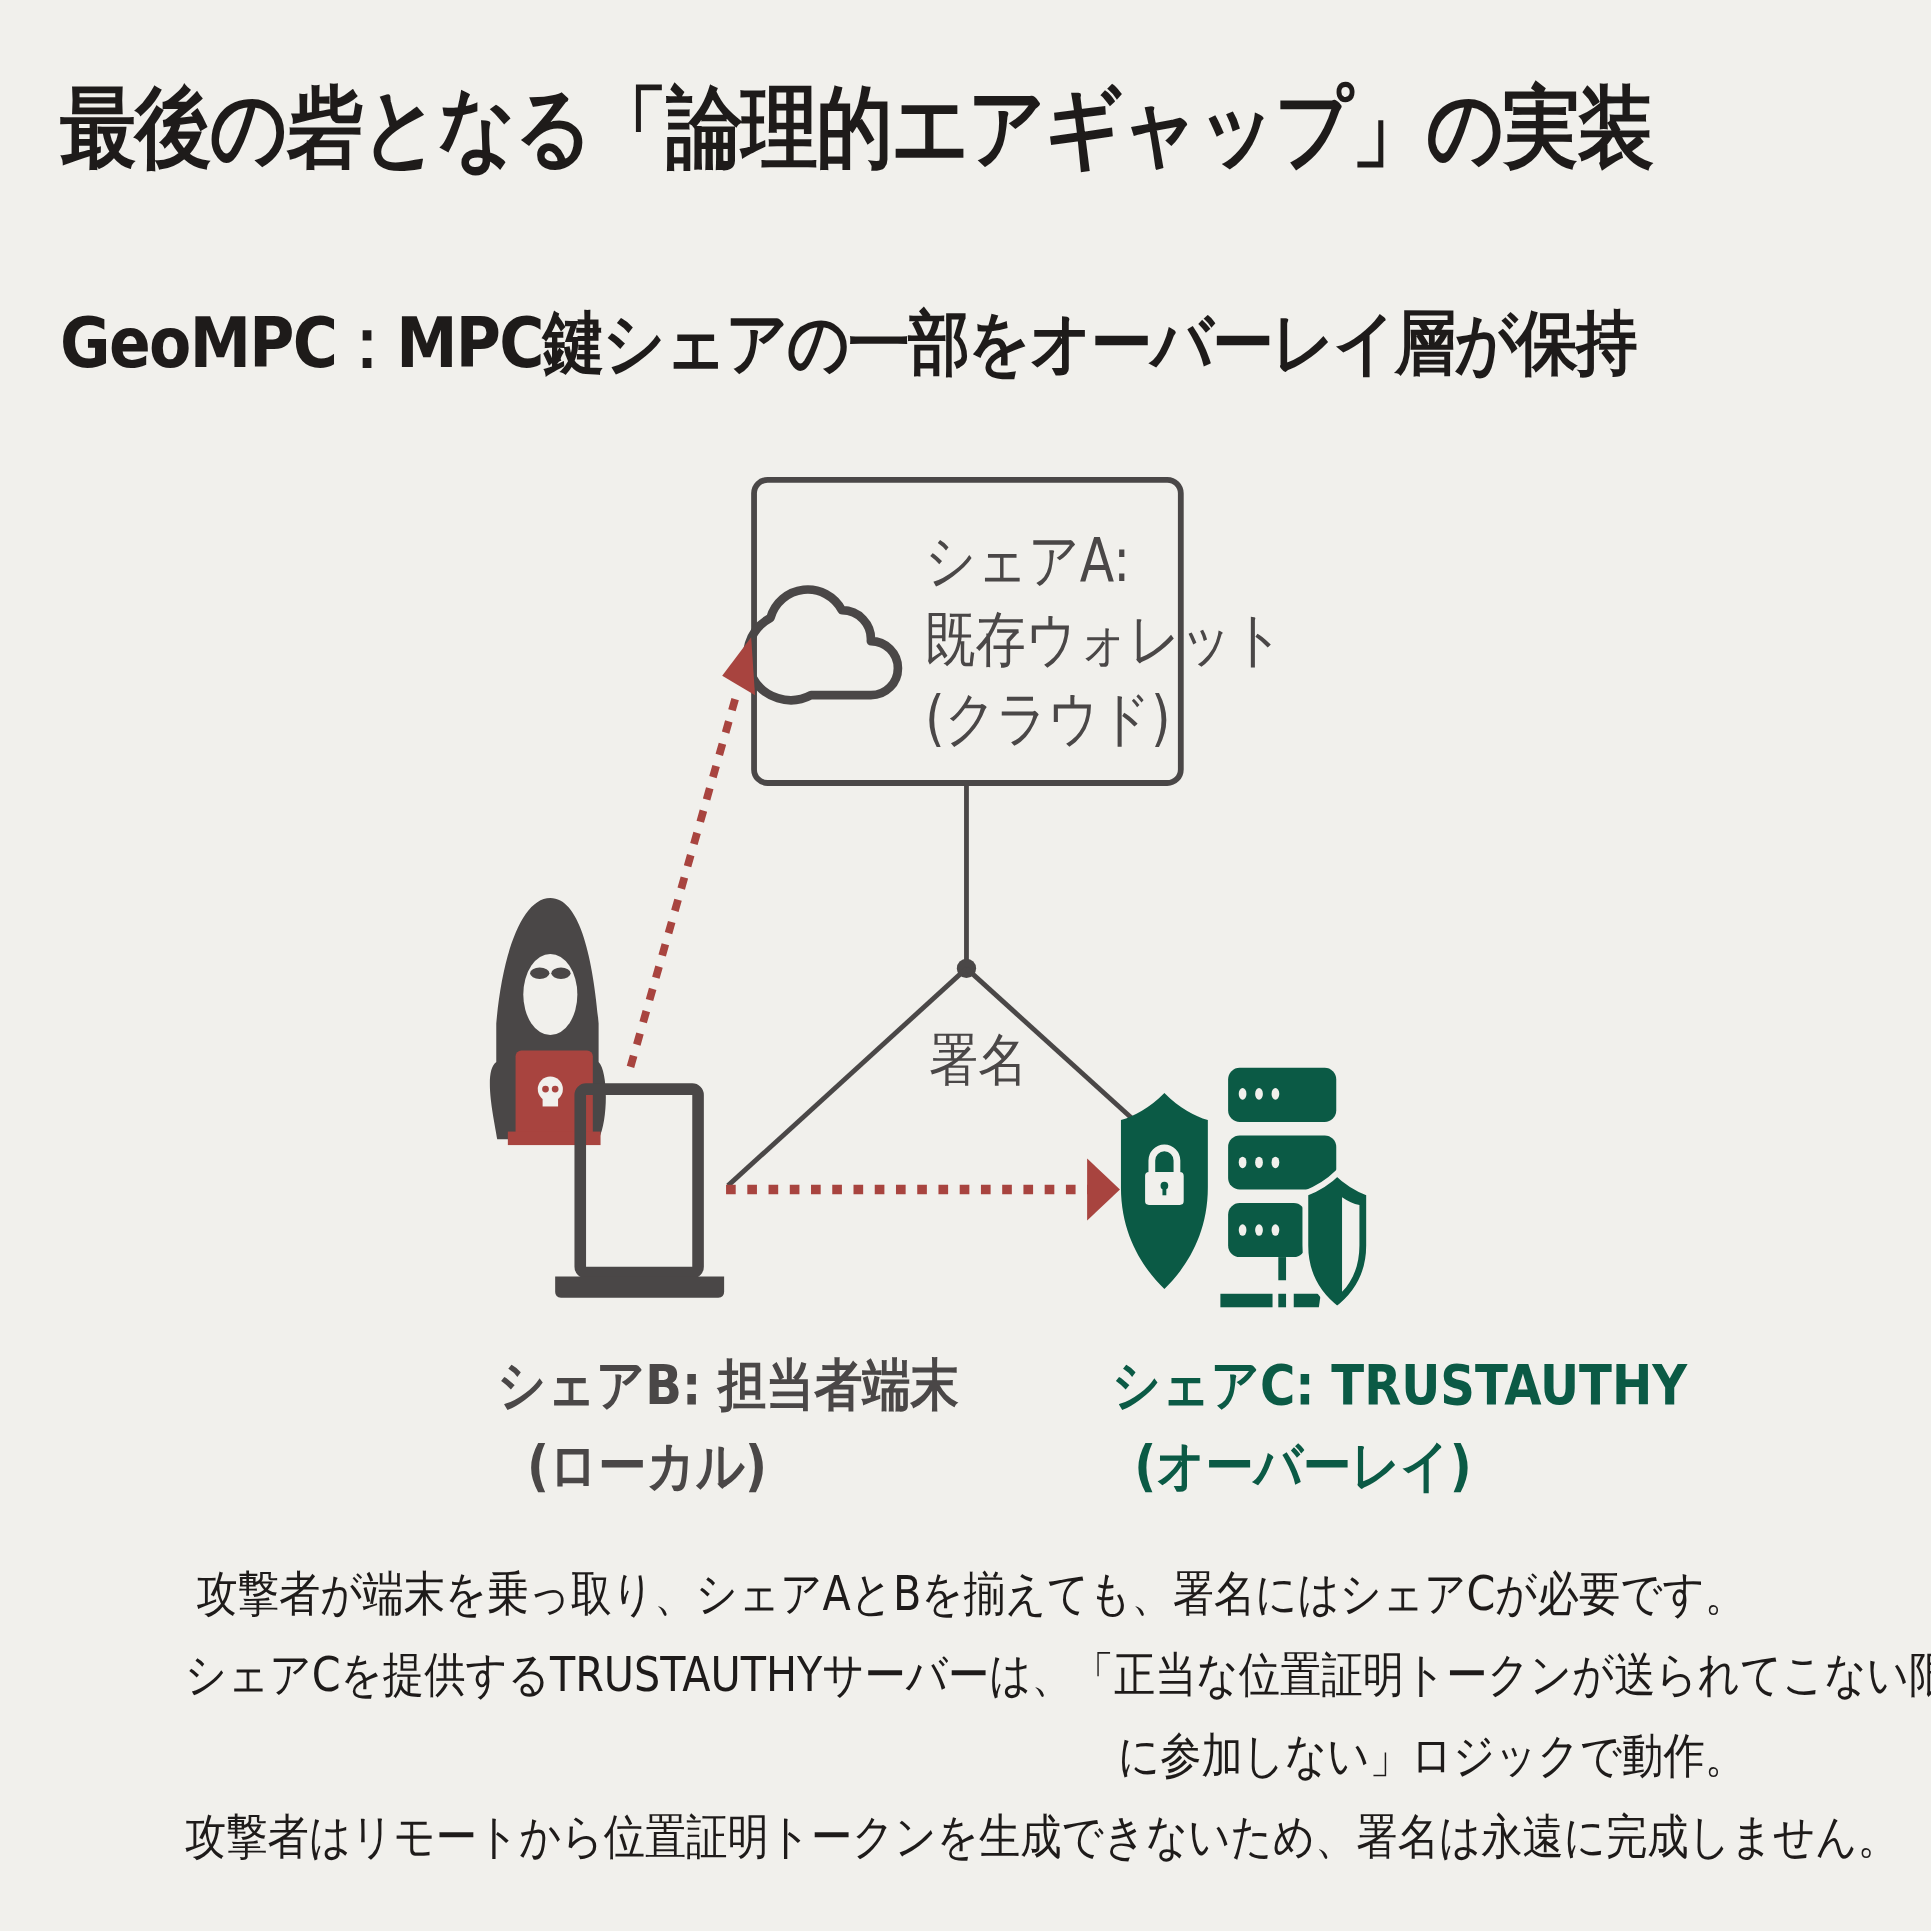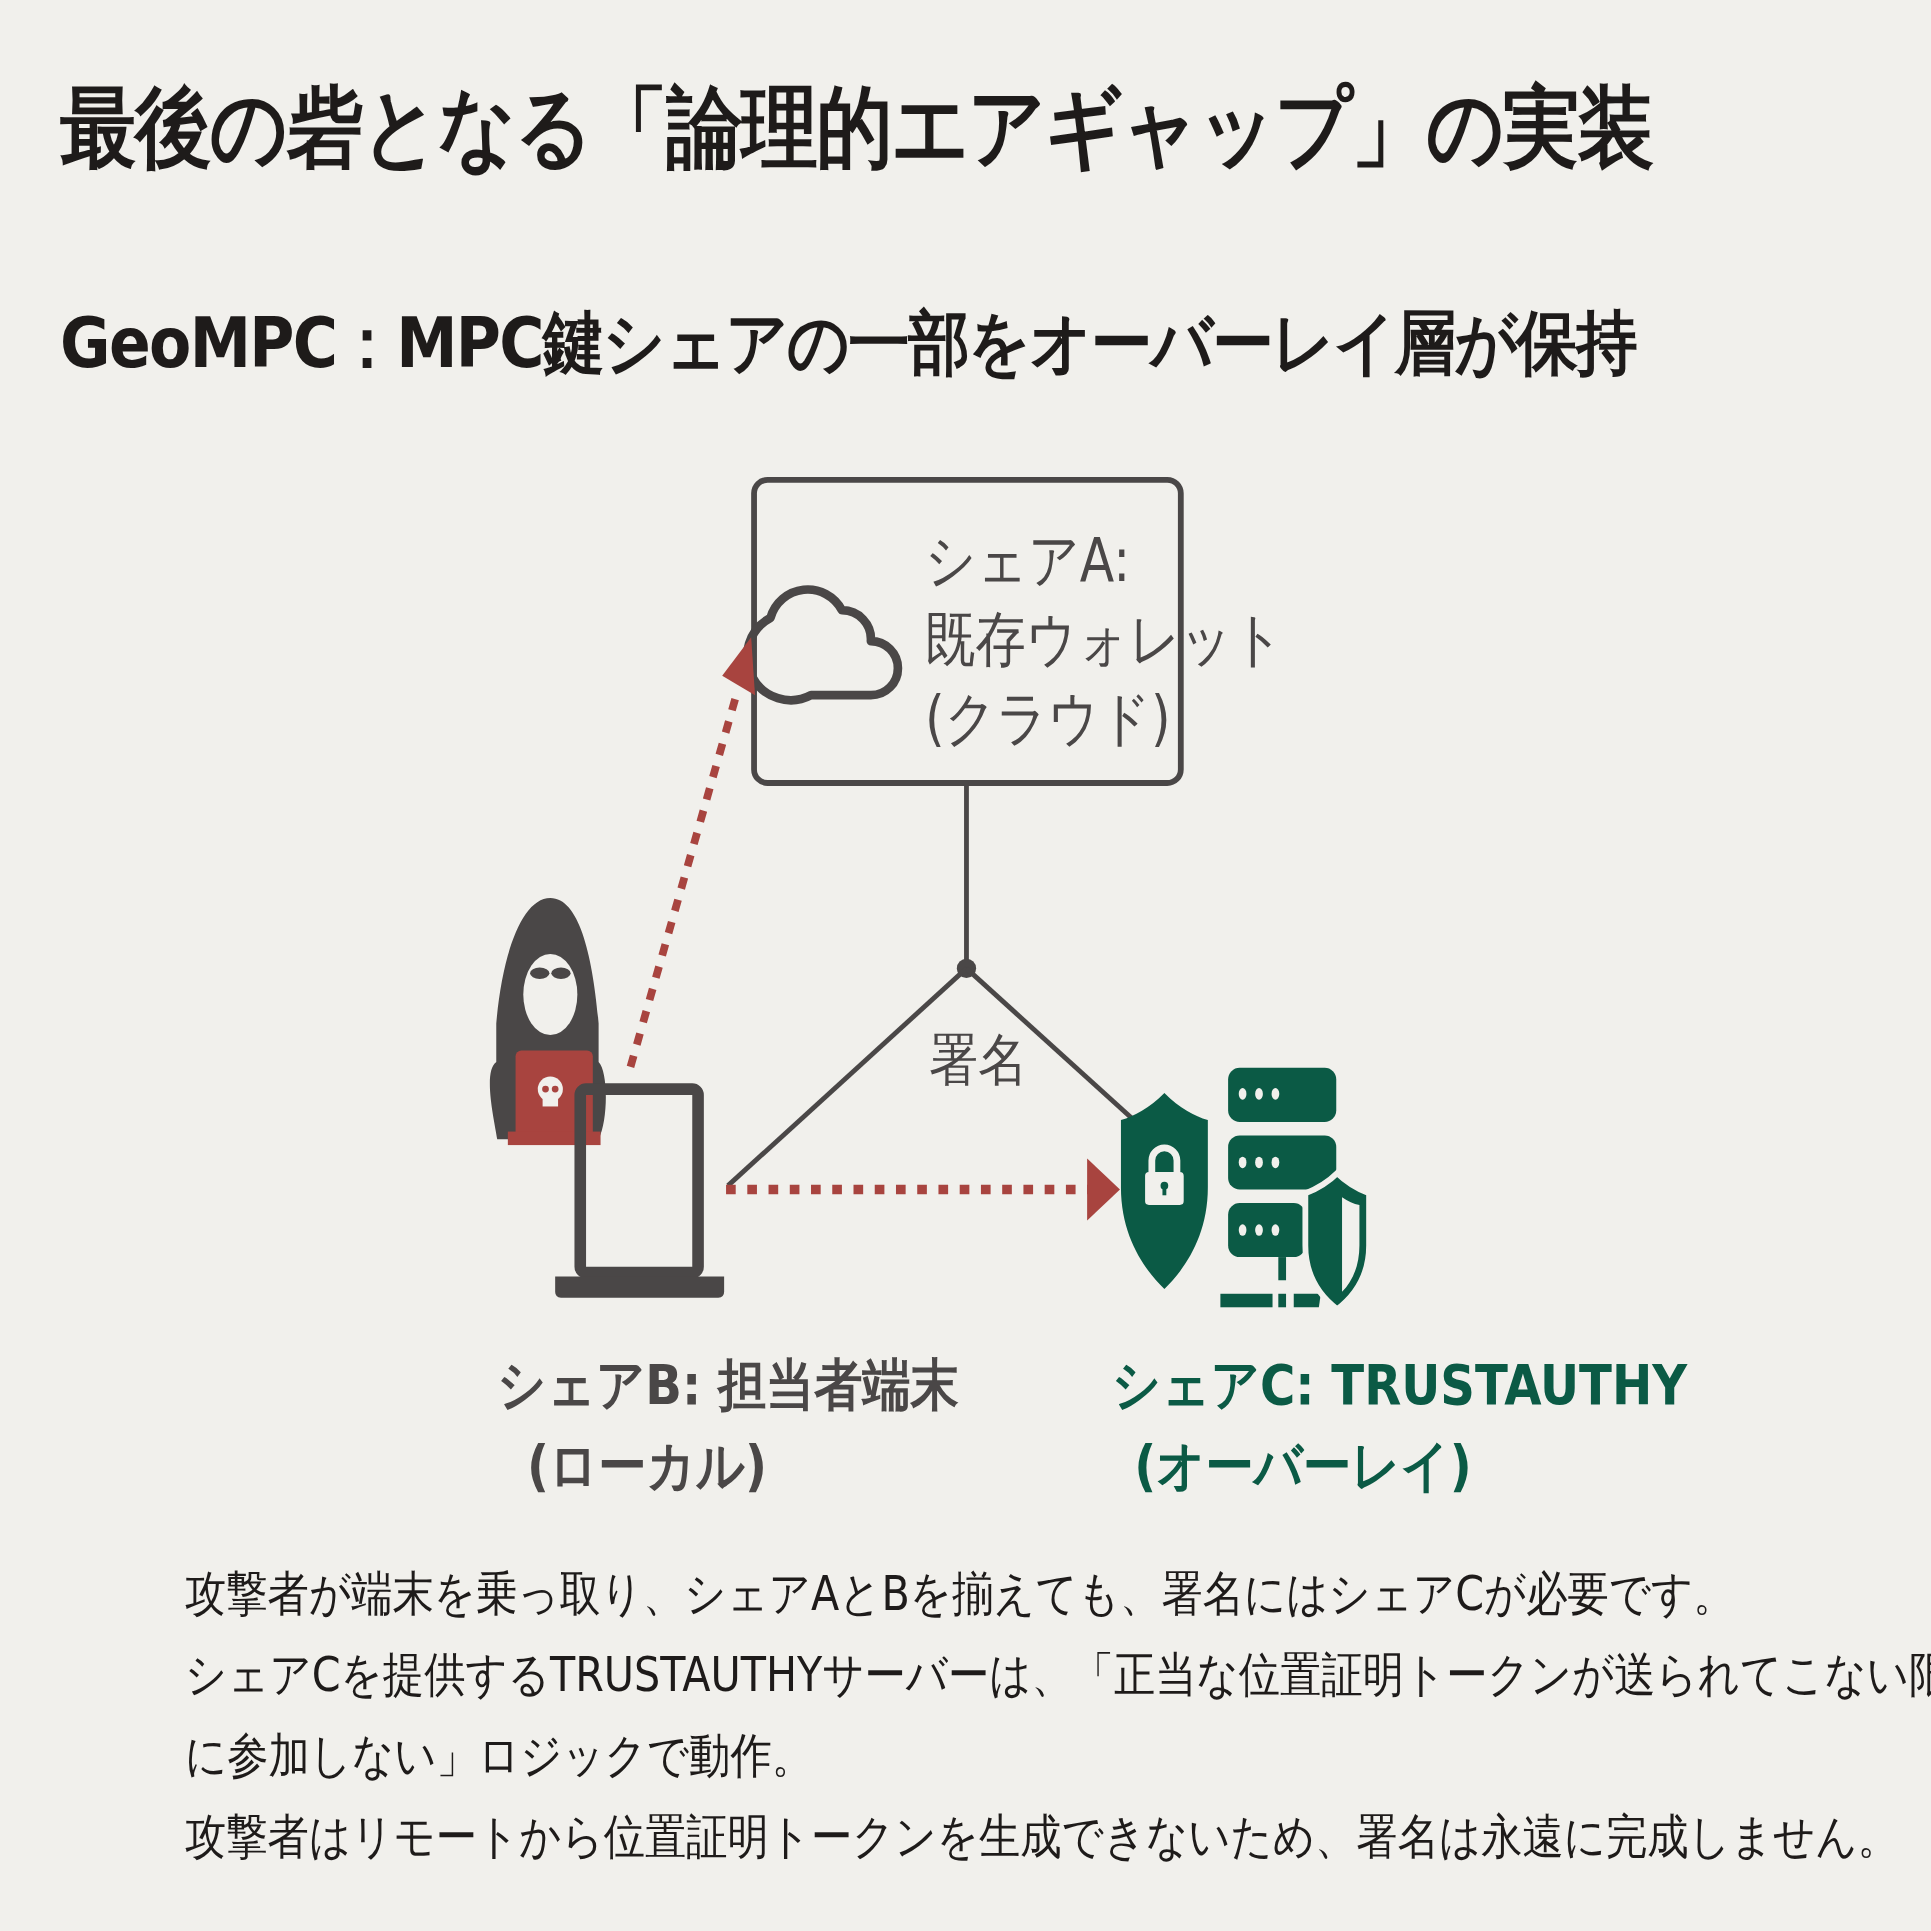"攻撃者が端末を乗っ取り、シェアAとBを揃えても、署名にはシェアCが必要です。" .body-text { text-align: left -> right }
